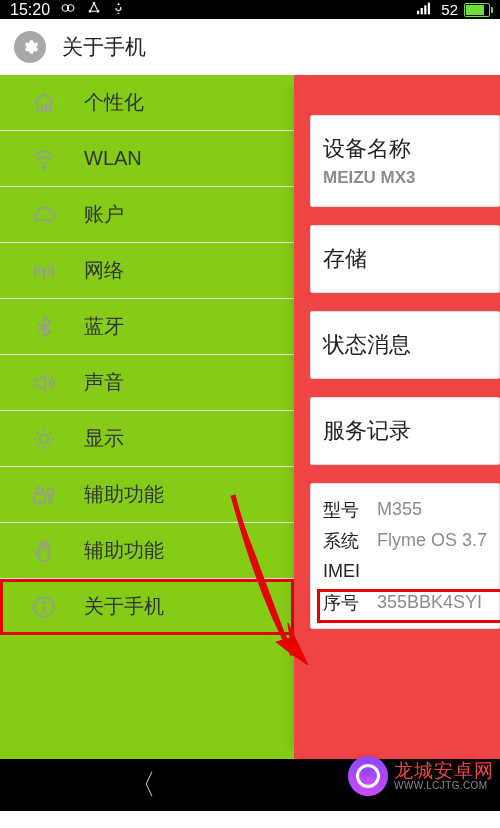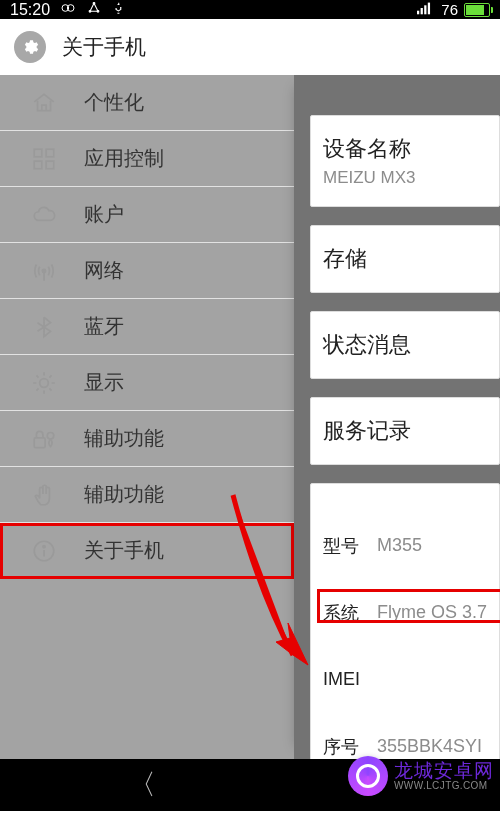"76" span.battery-pct { text: 76 -> 52 }
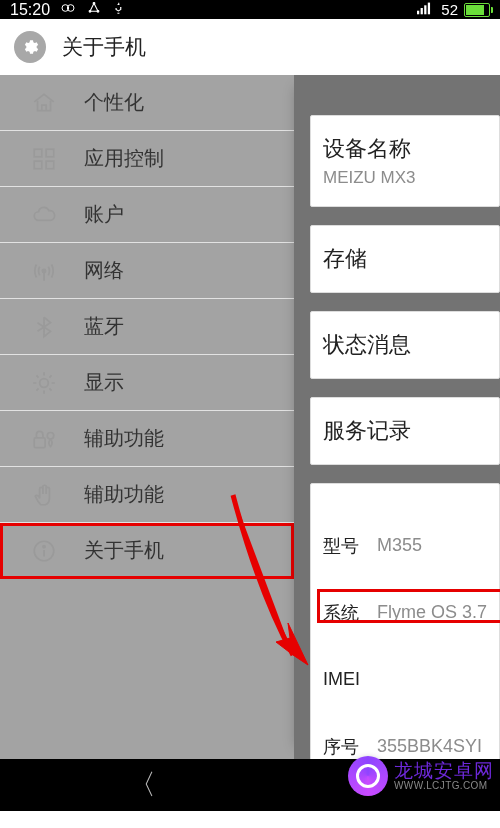"个性化" .sidebar { background: #a3a3a3 -> #84cc16 }
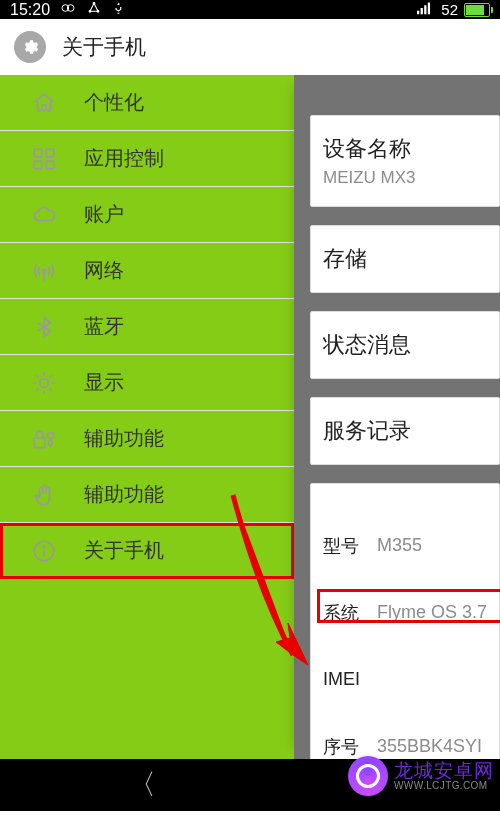"WLAN" div.side-item { html: none -> <div> <span> <svg> <path></path> <circle></circle> </svg> </span> <span>WLAN</span> </div> }
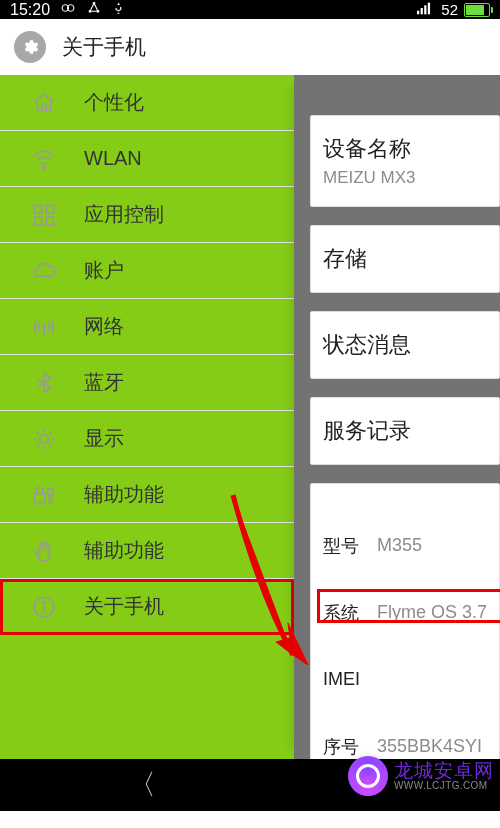"设备名称" .content { background: #737373 -> #ef4444 }
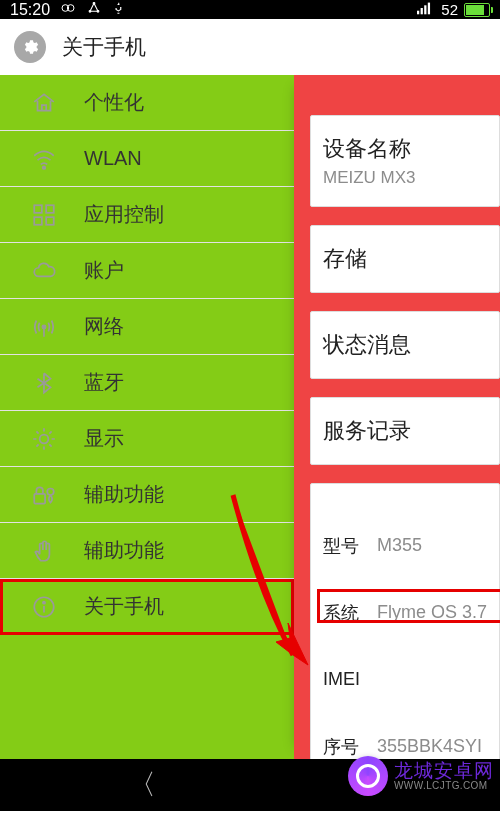"MEIZU MX3" .card .sub { font-weight: none -> bold }
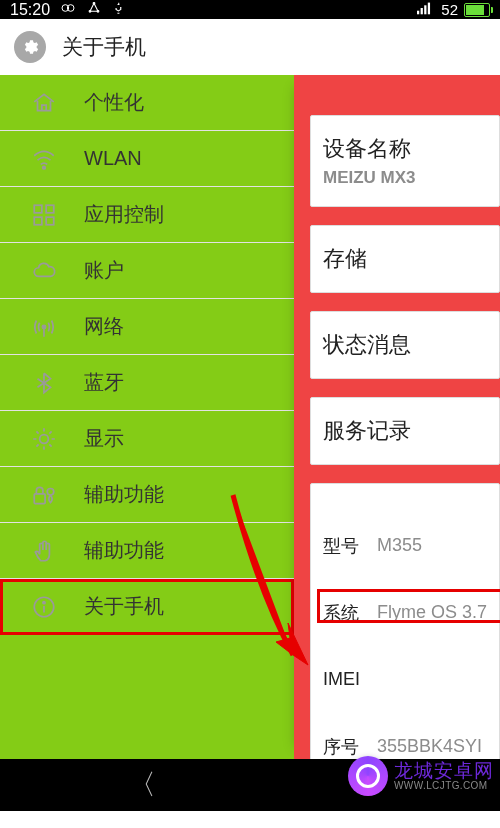"应用控制" div.side-item { html: <div> <span> <svg> <rect></rect> <rect></rect> <rect></rect> <rect></rect> </svg> </span> <span>应用控制</span> </div> -> none }
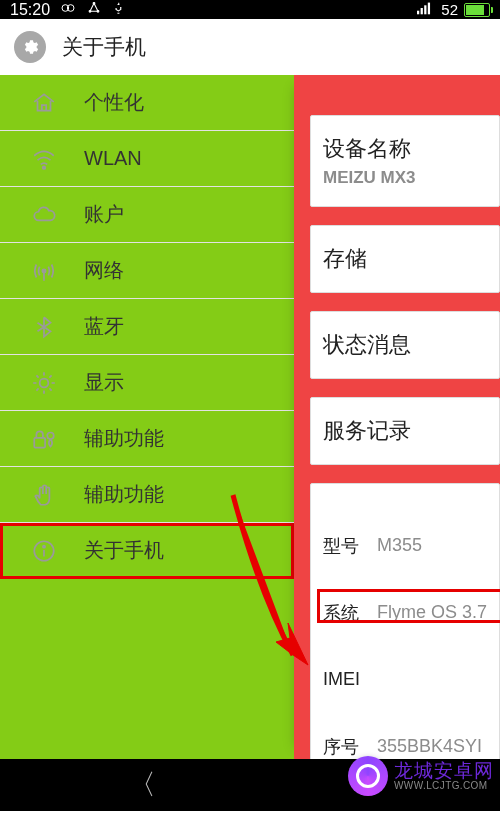"声音" div.side-item { html: none -> <div> <span> <svg> <path></path> </svg> </span> <span>声音</span> </div> }
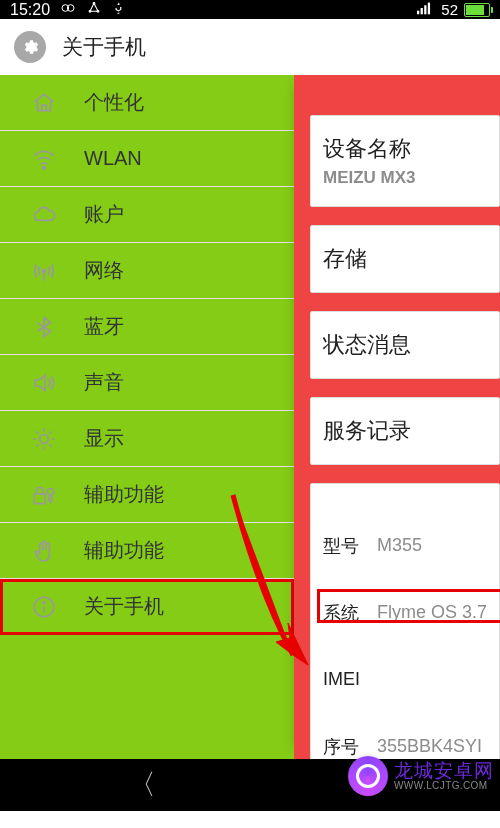"型号" .row { margin-top: 36px -> none }
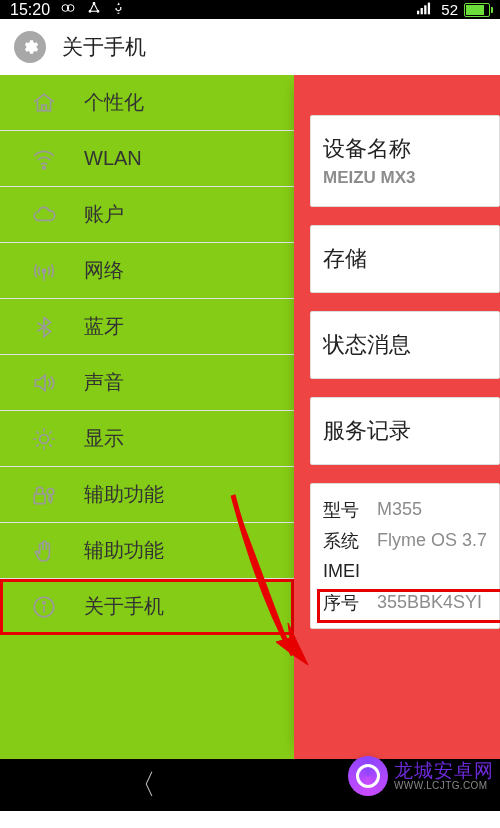"龙城安卓网" .wm-text .t1 { color: #6d28d9 -> #ef4444 }
